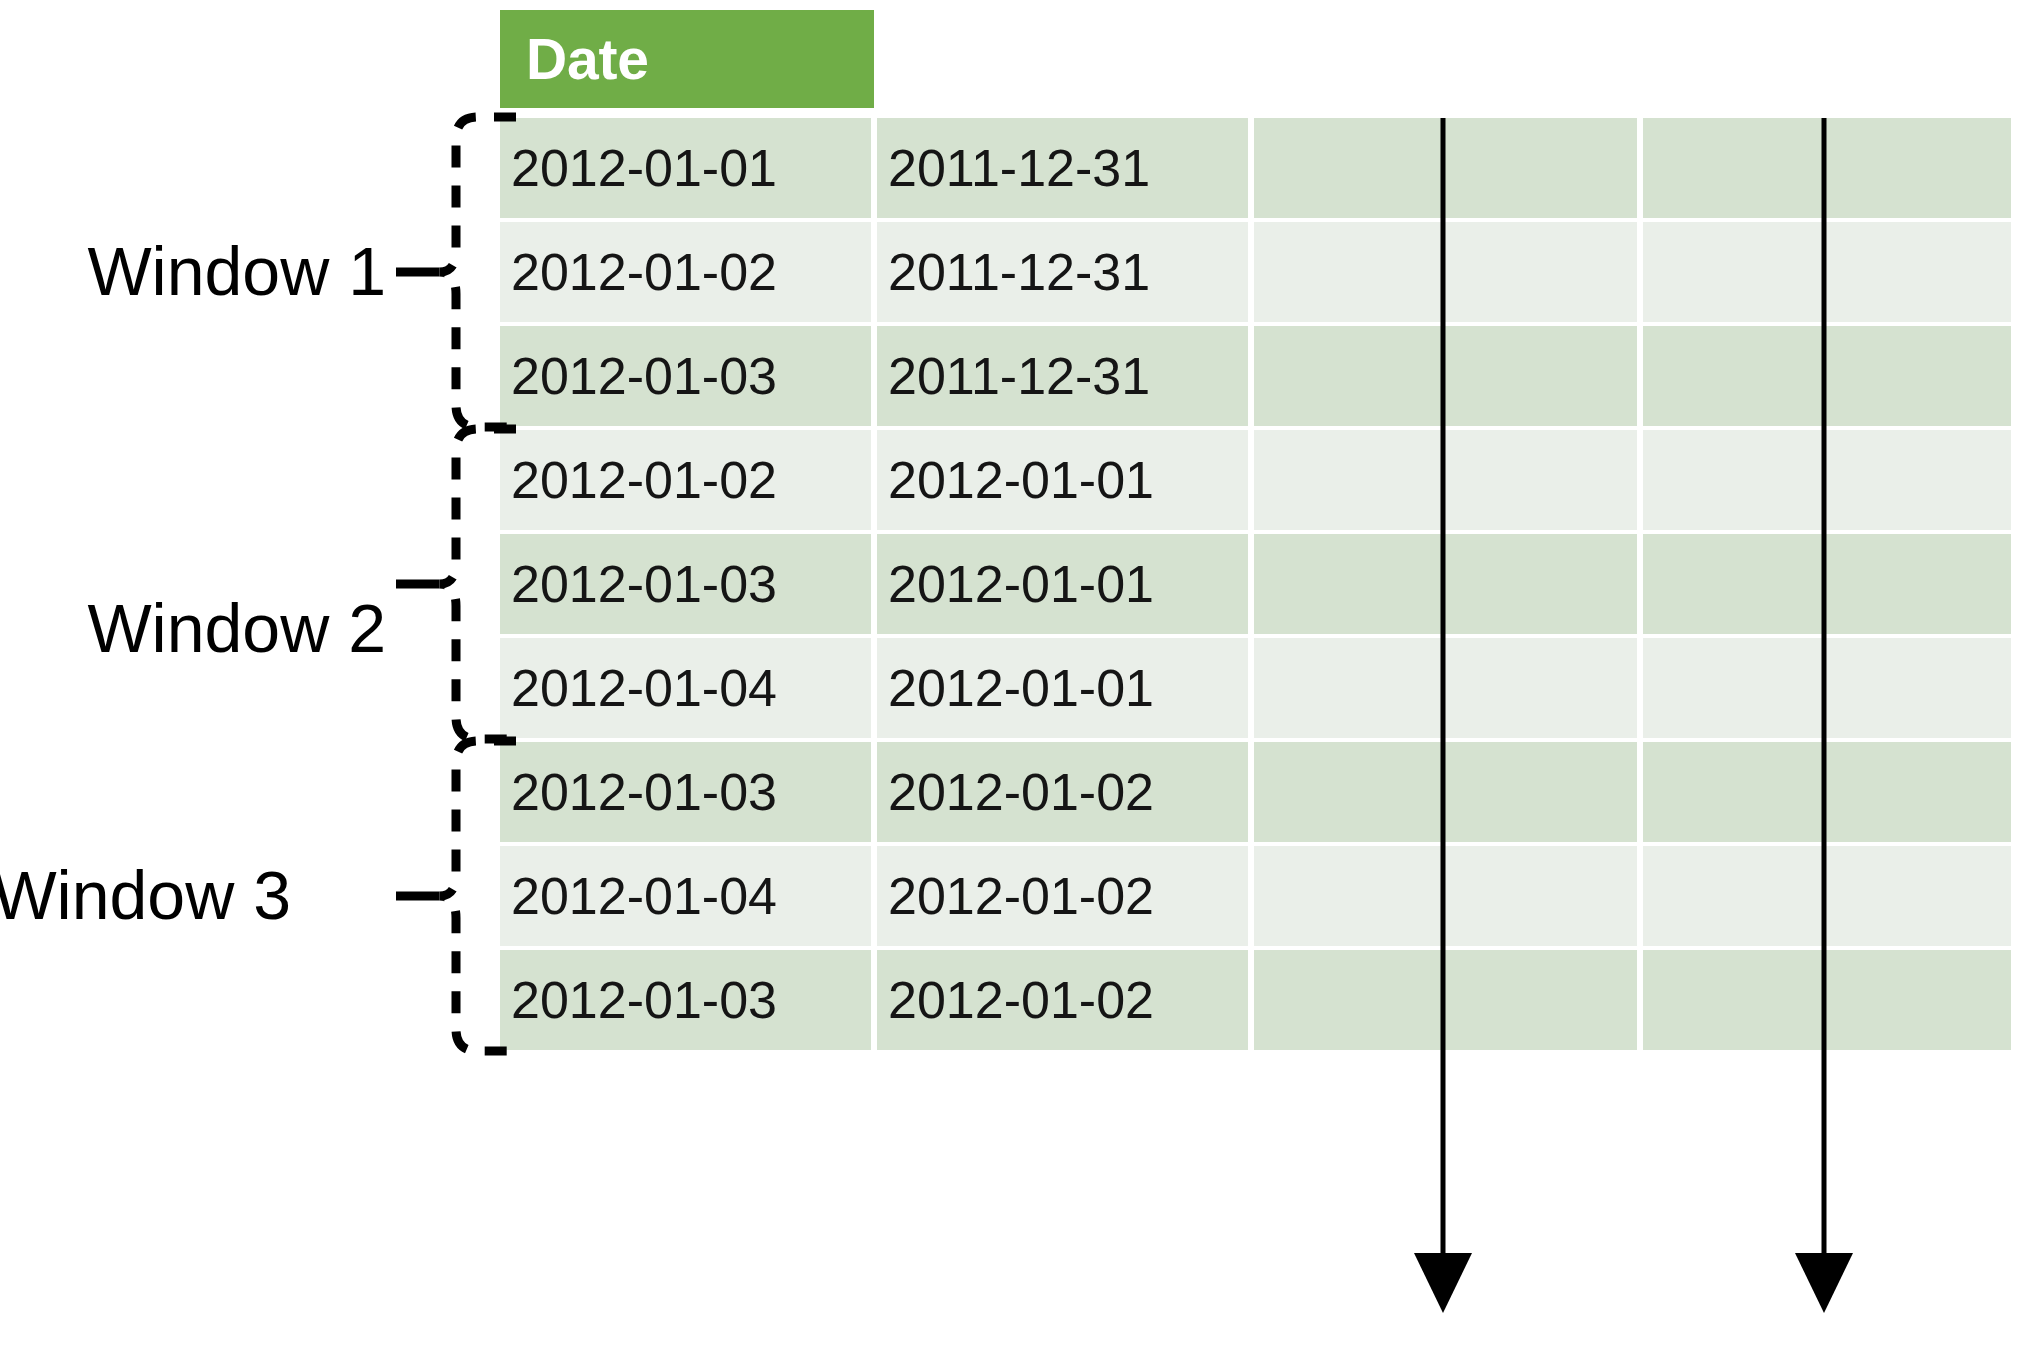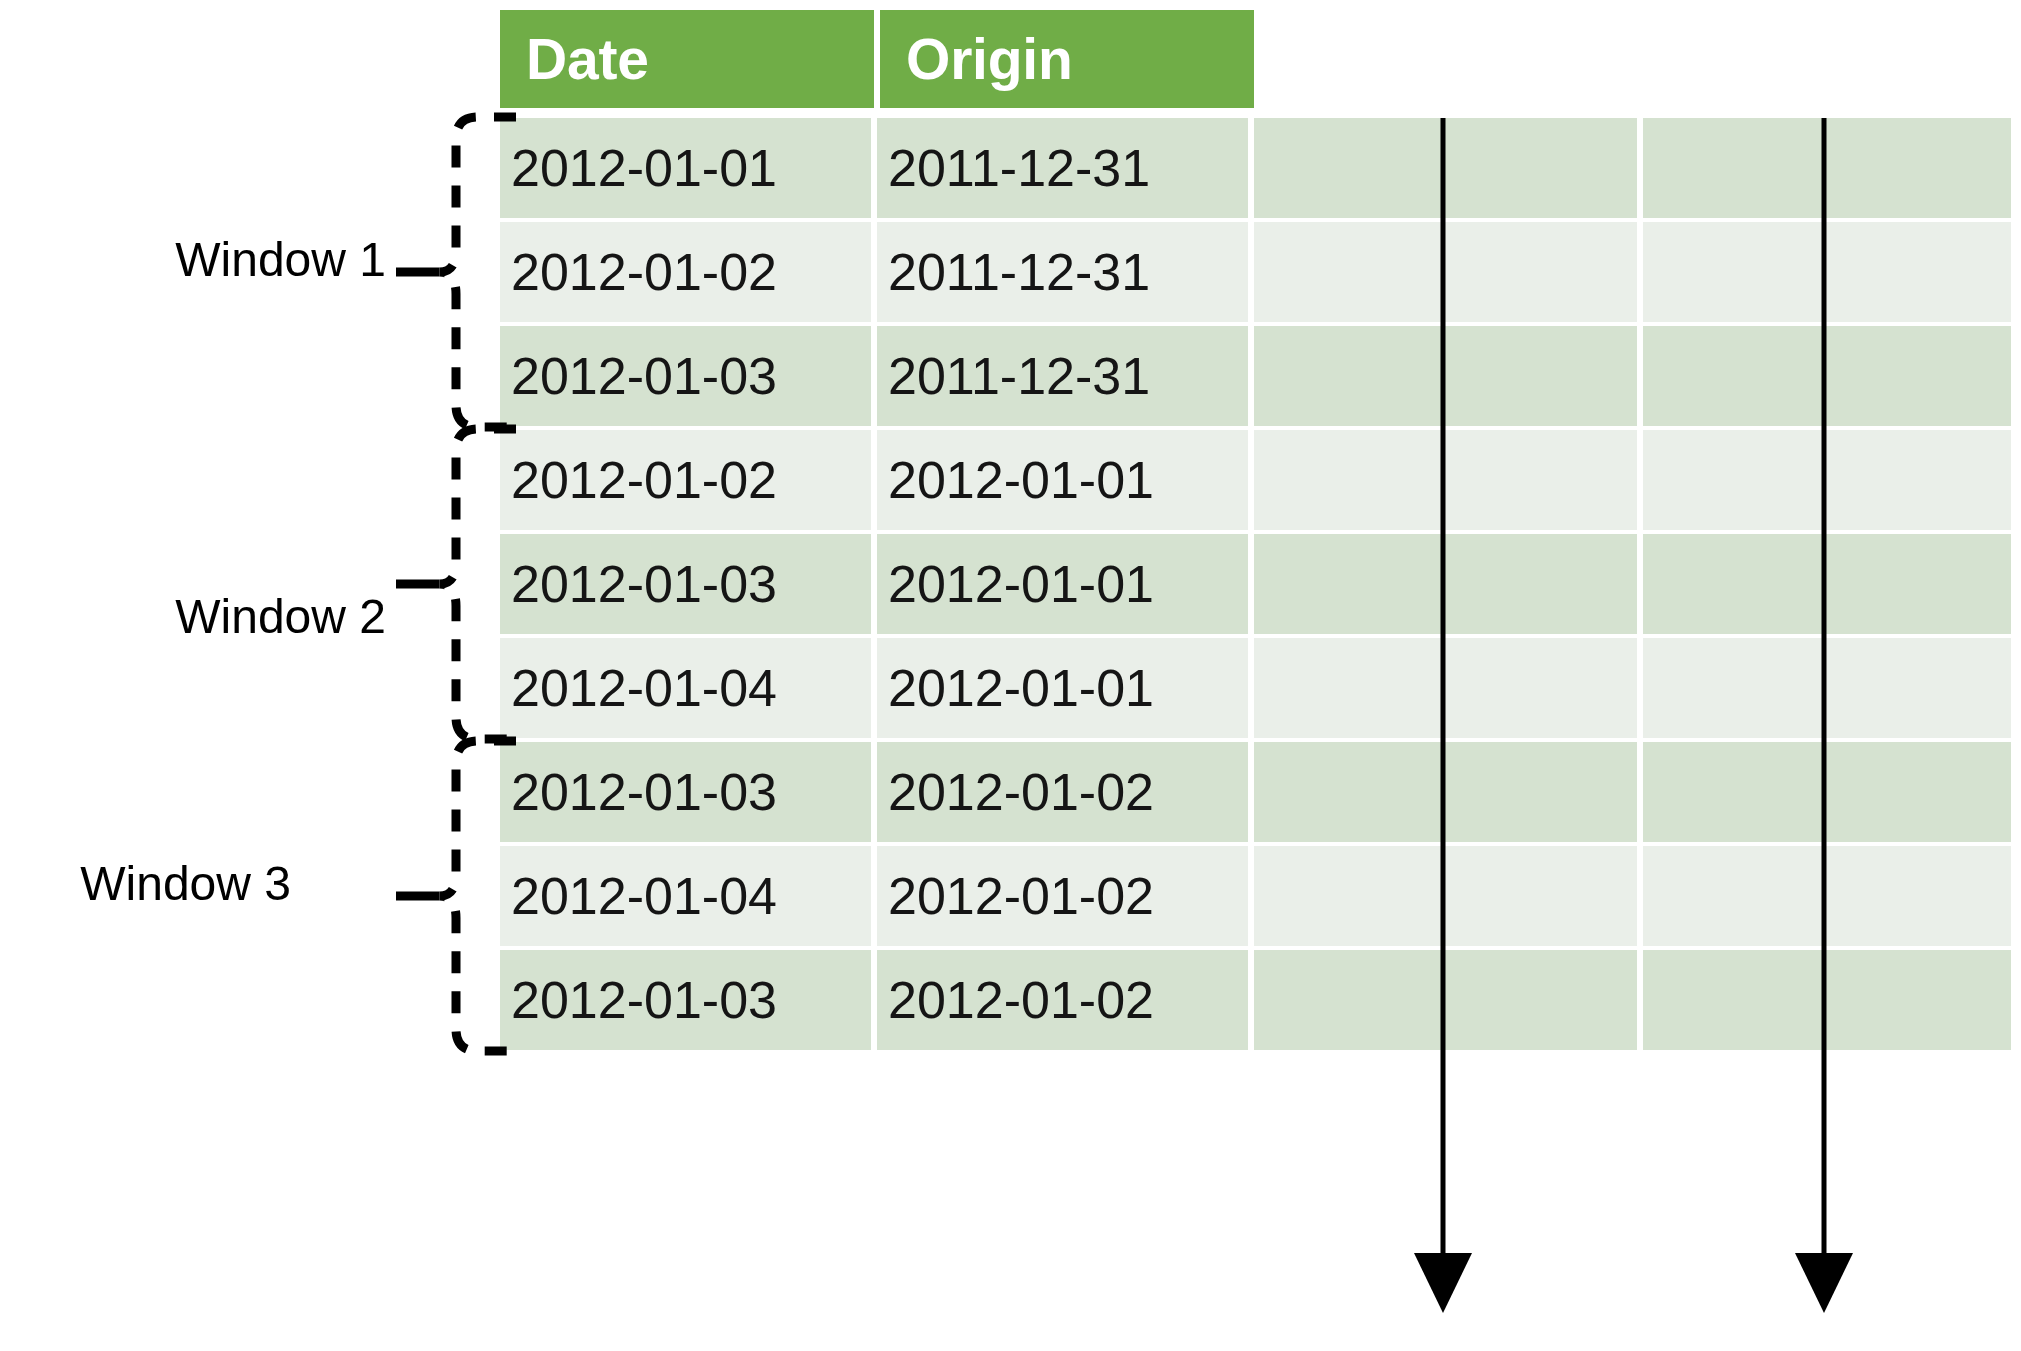"Origin" div.cell { html: <div>Origin</div> -> none }
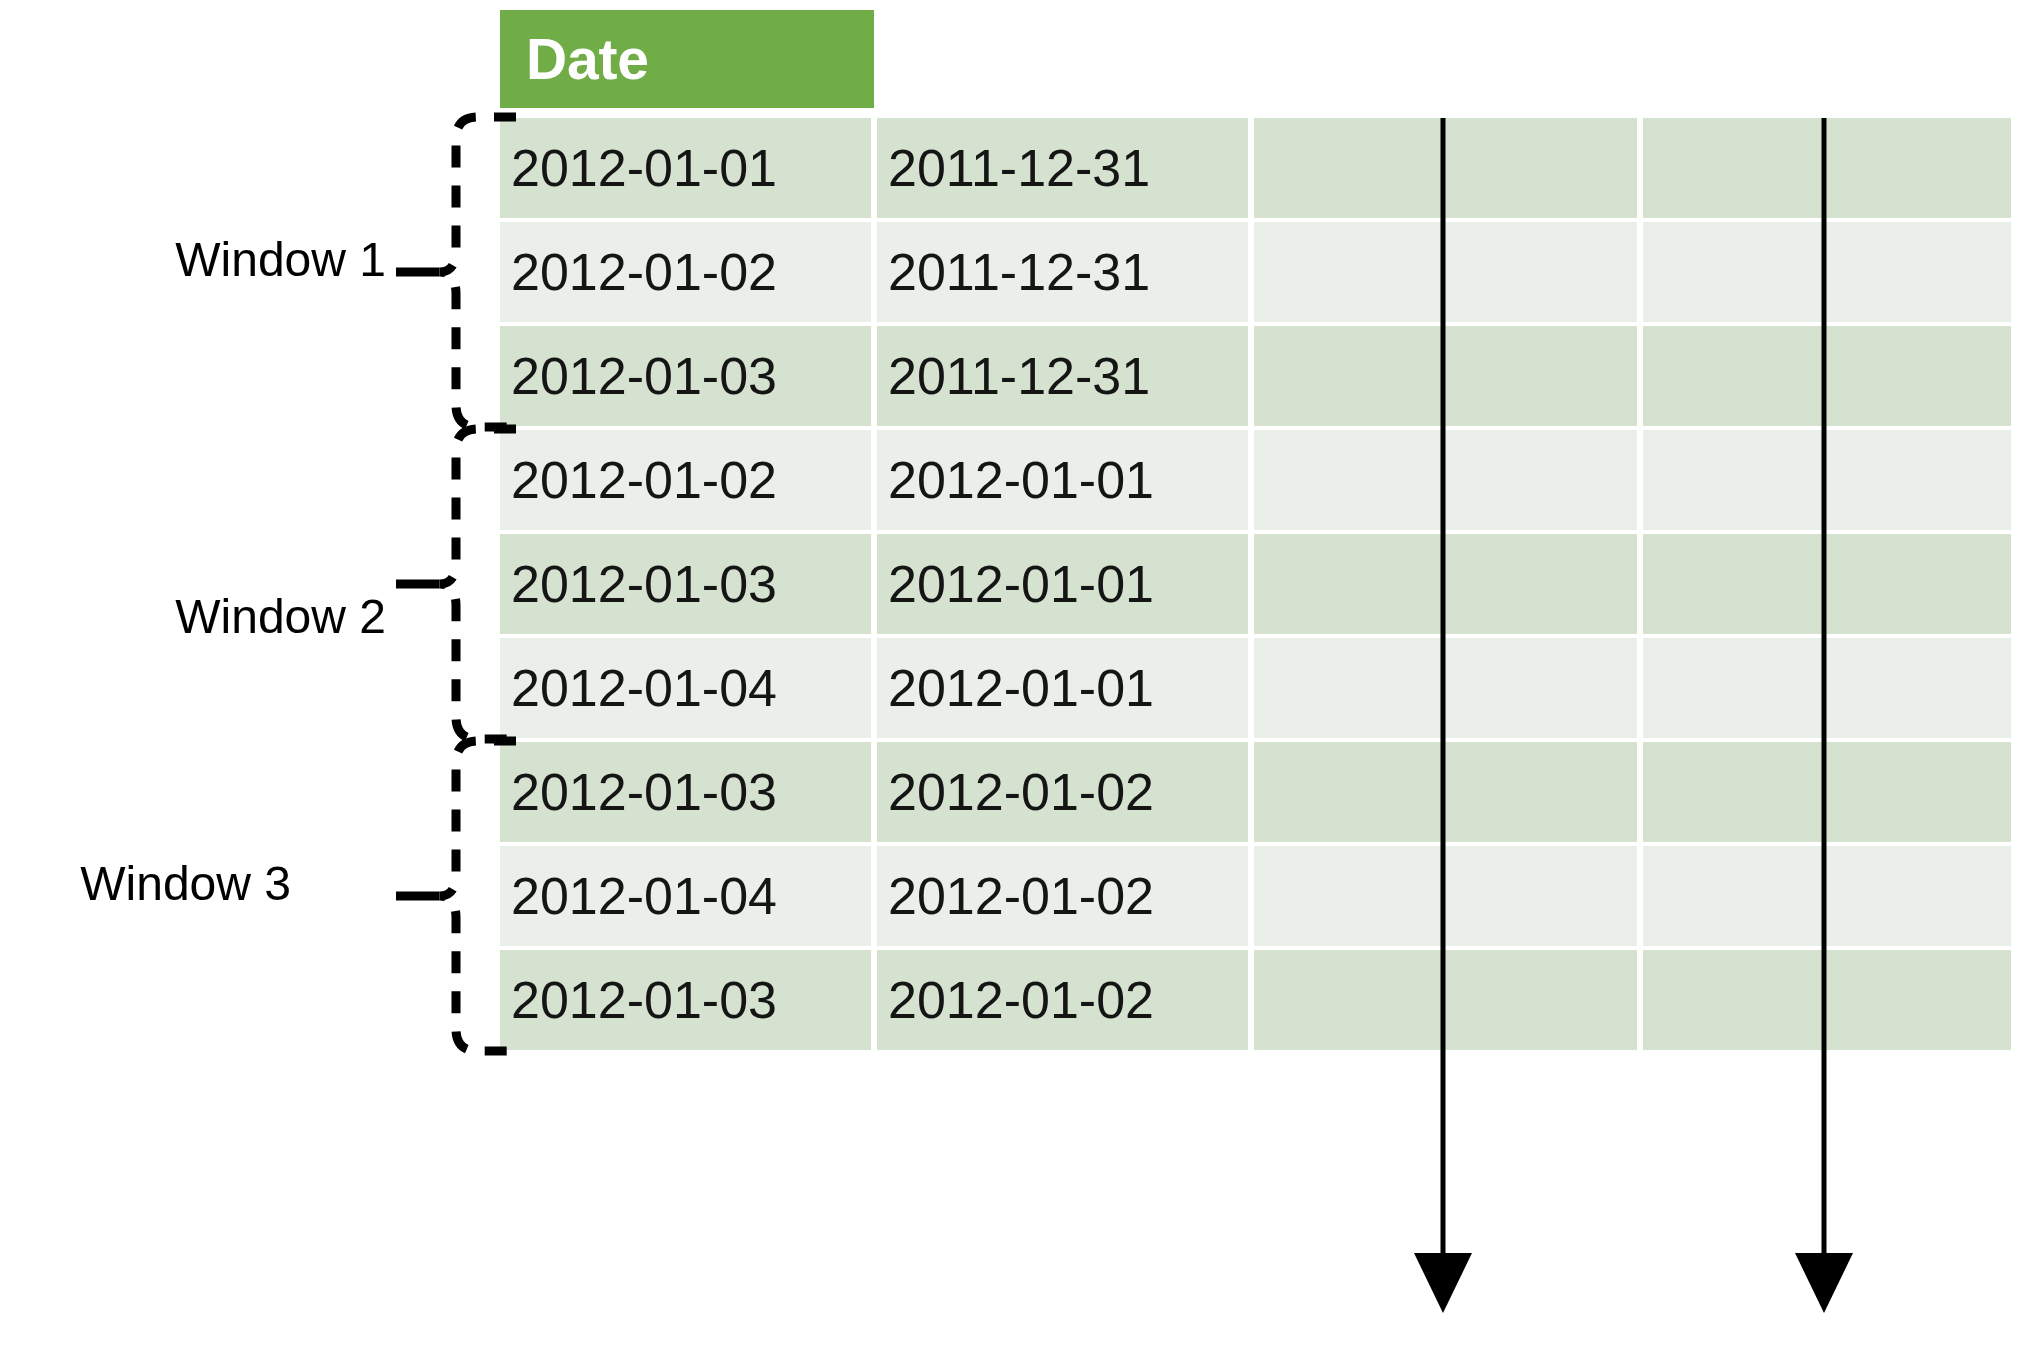"Window 1" .win-label { font-size: 48px -> 68px }
